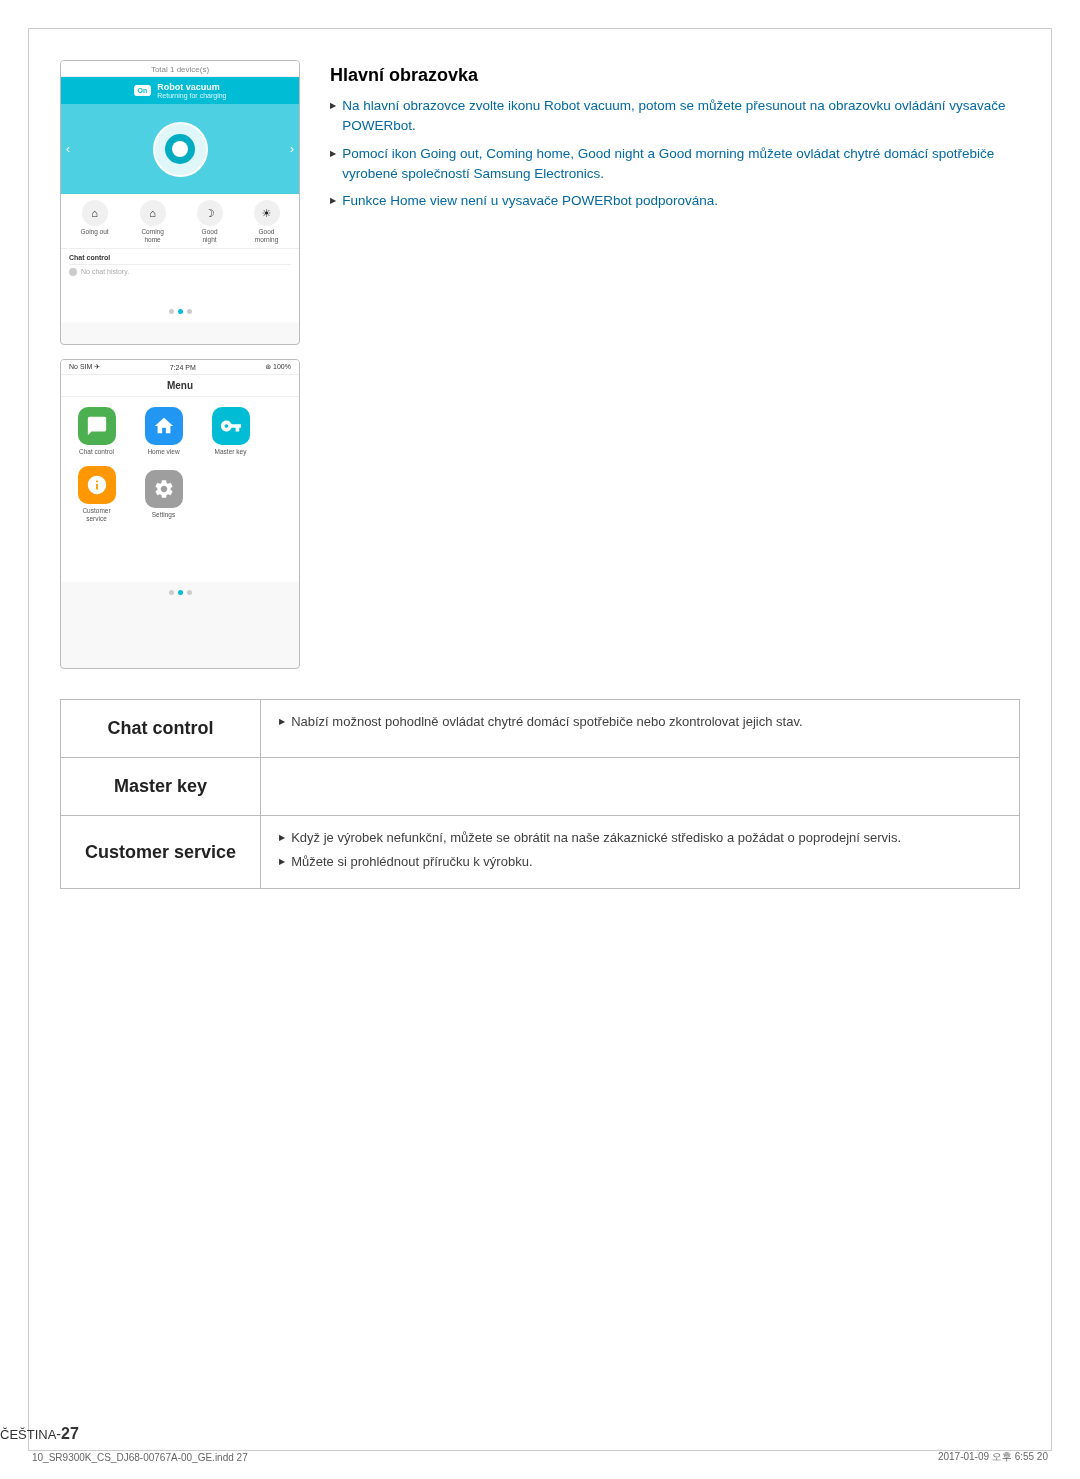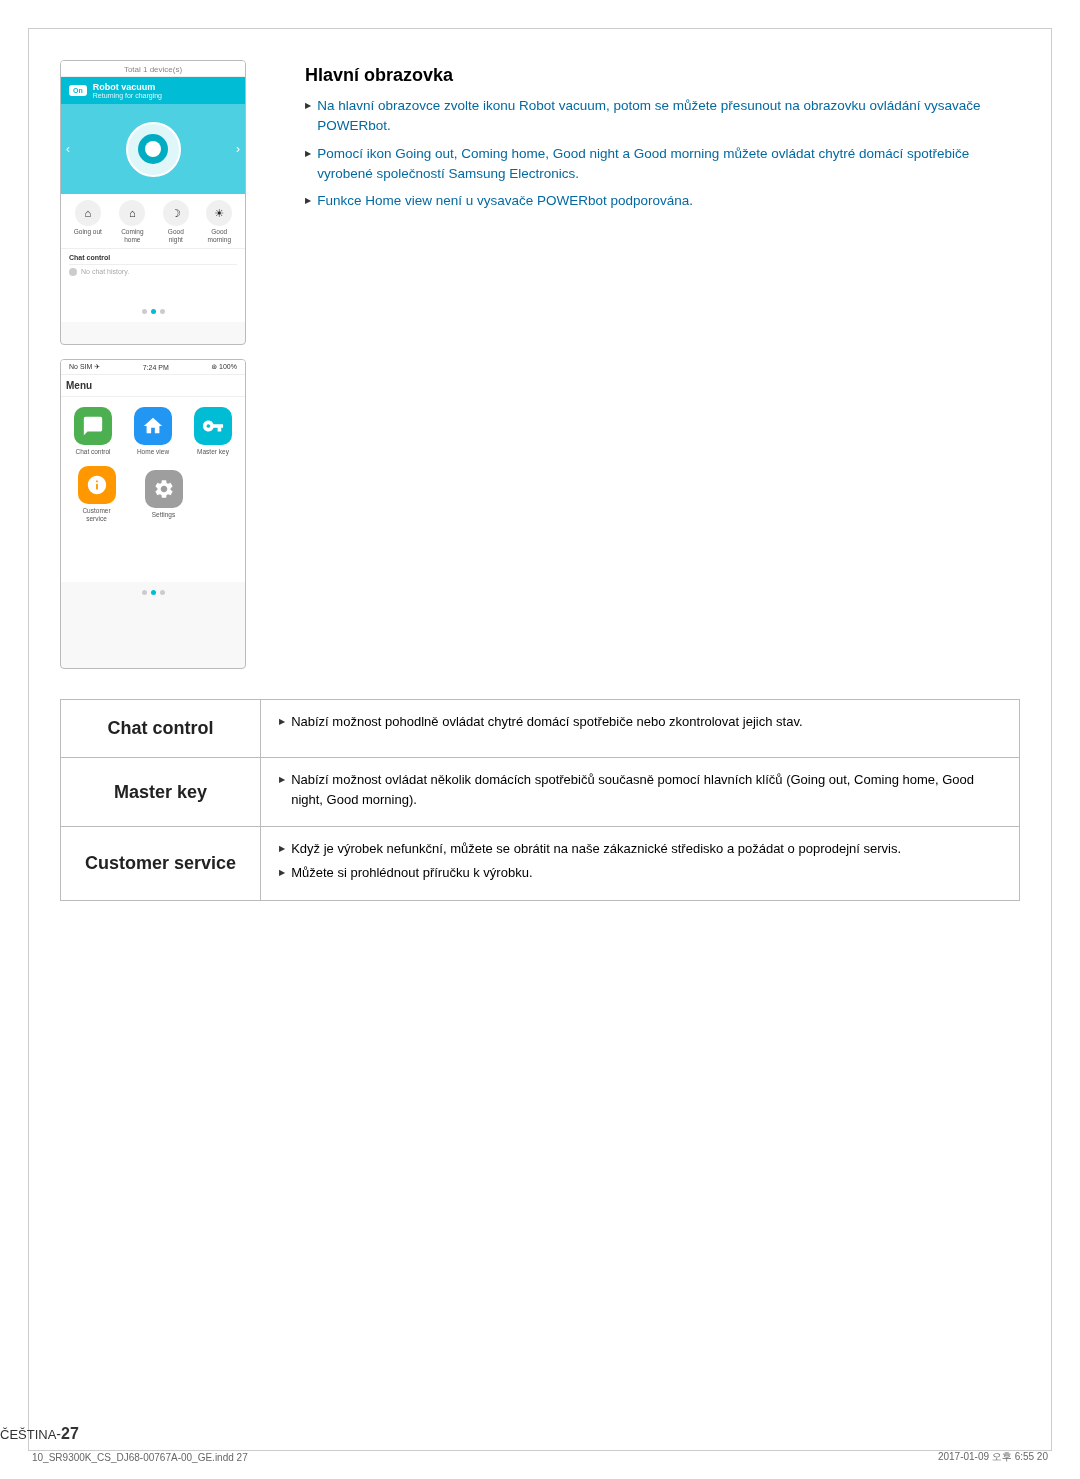"Total 1 device(s)" .phone-screen { width: 186px -> 240px }
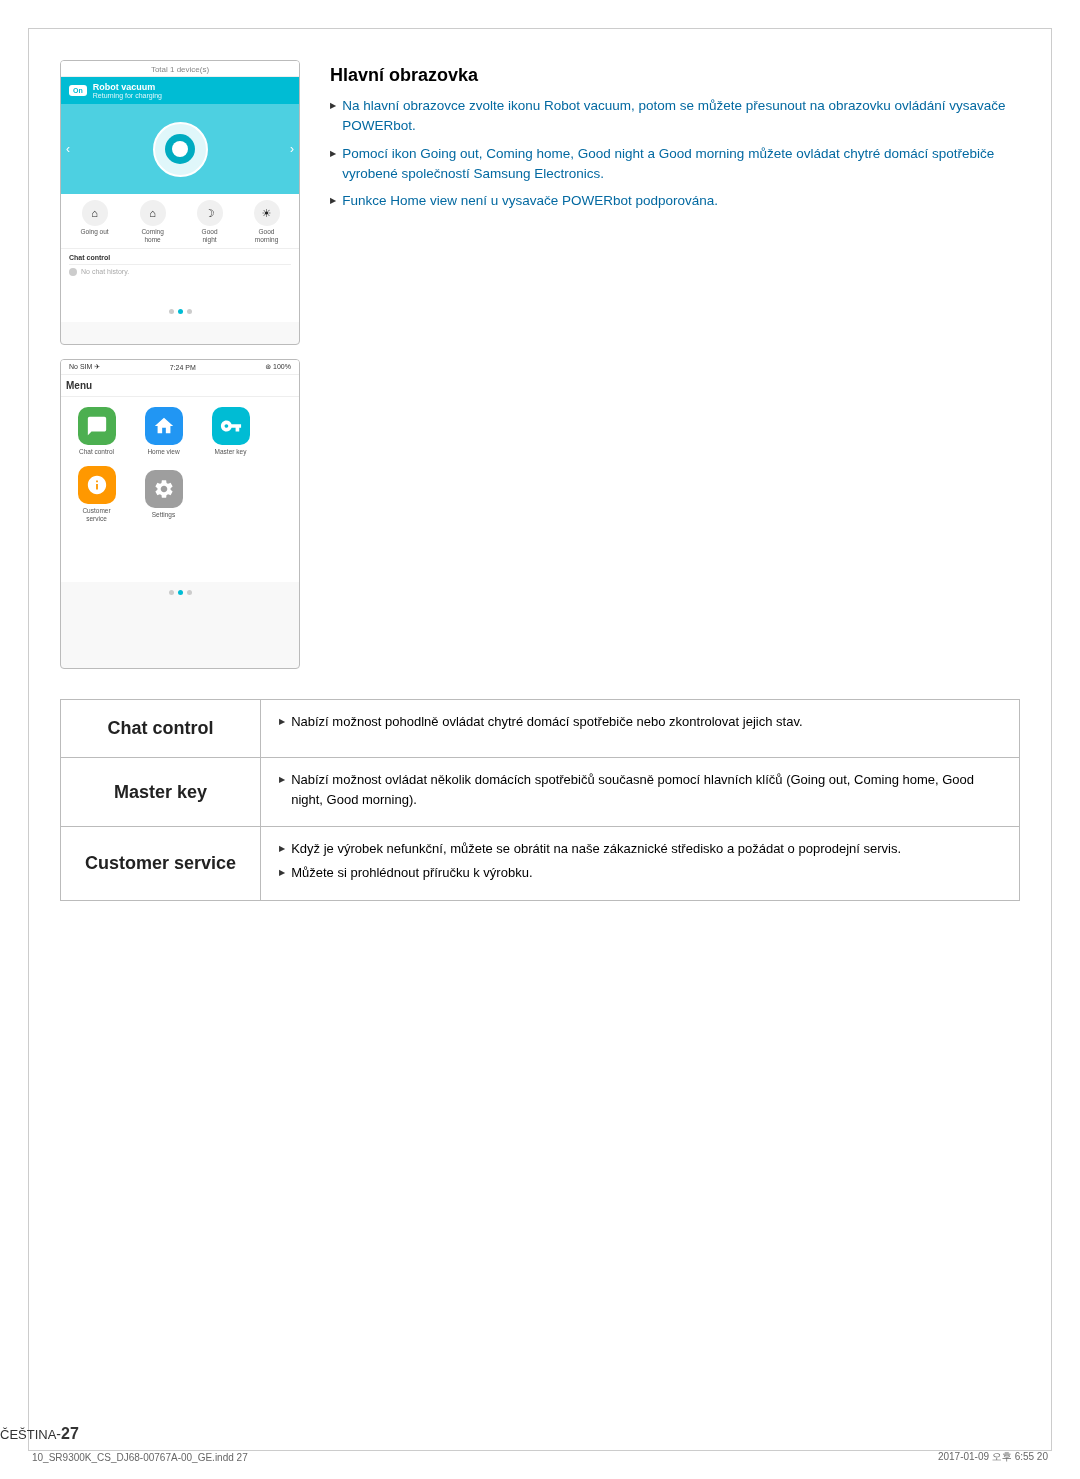"Robot vacuum" .screen1-device-row { justify-content: none -> center }
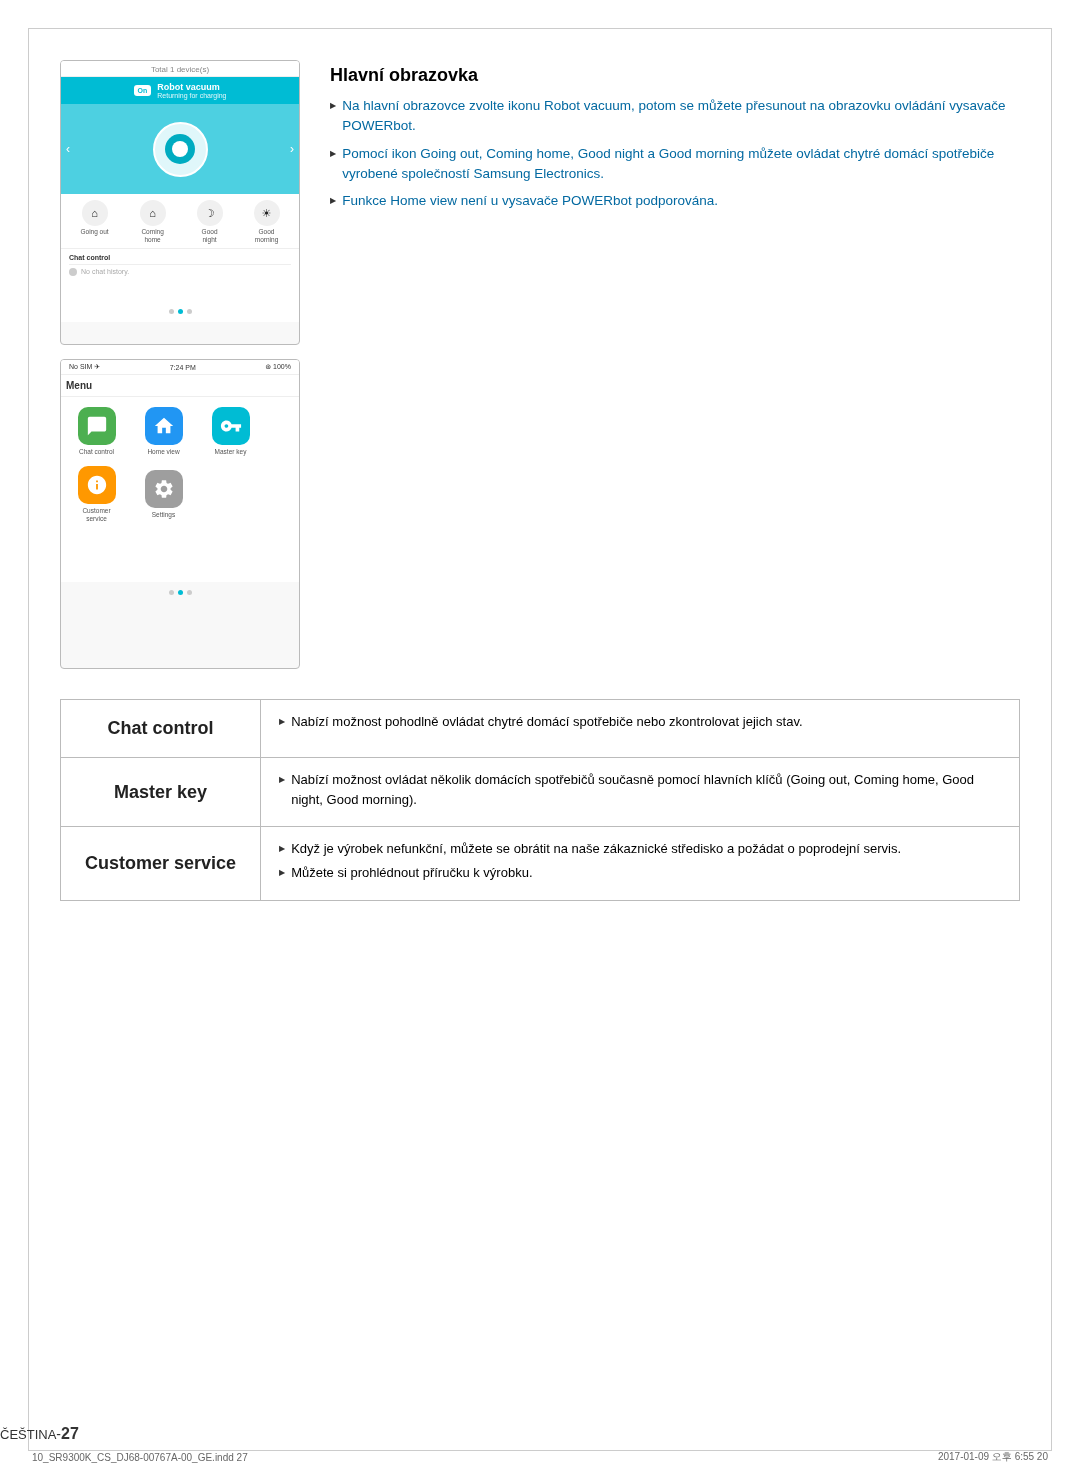"Menu" .screen2-header { text-align: left -> center }
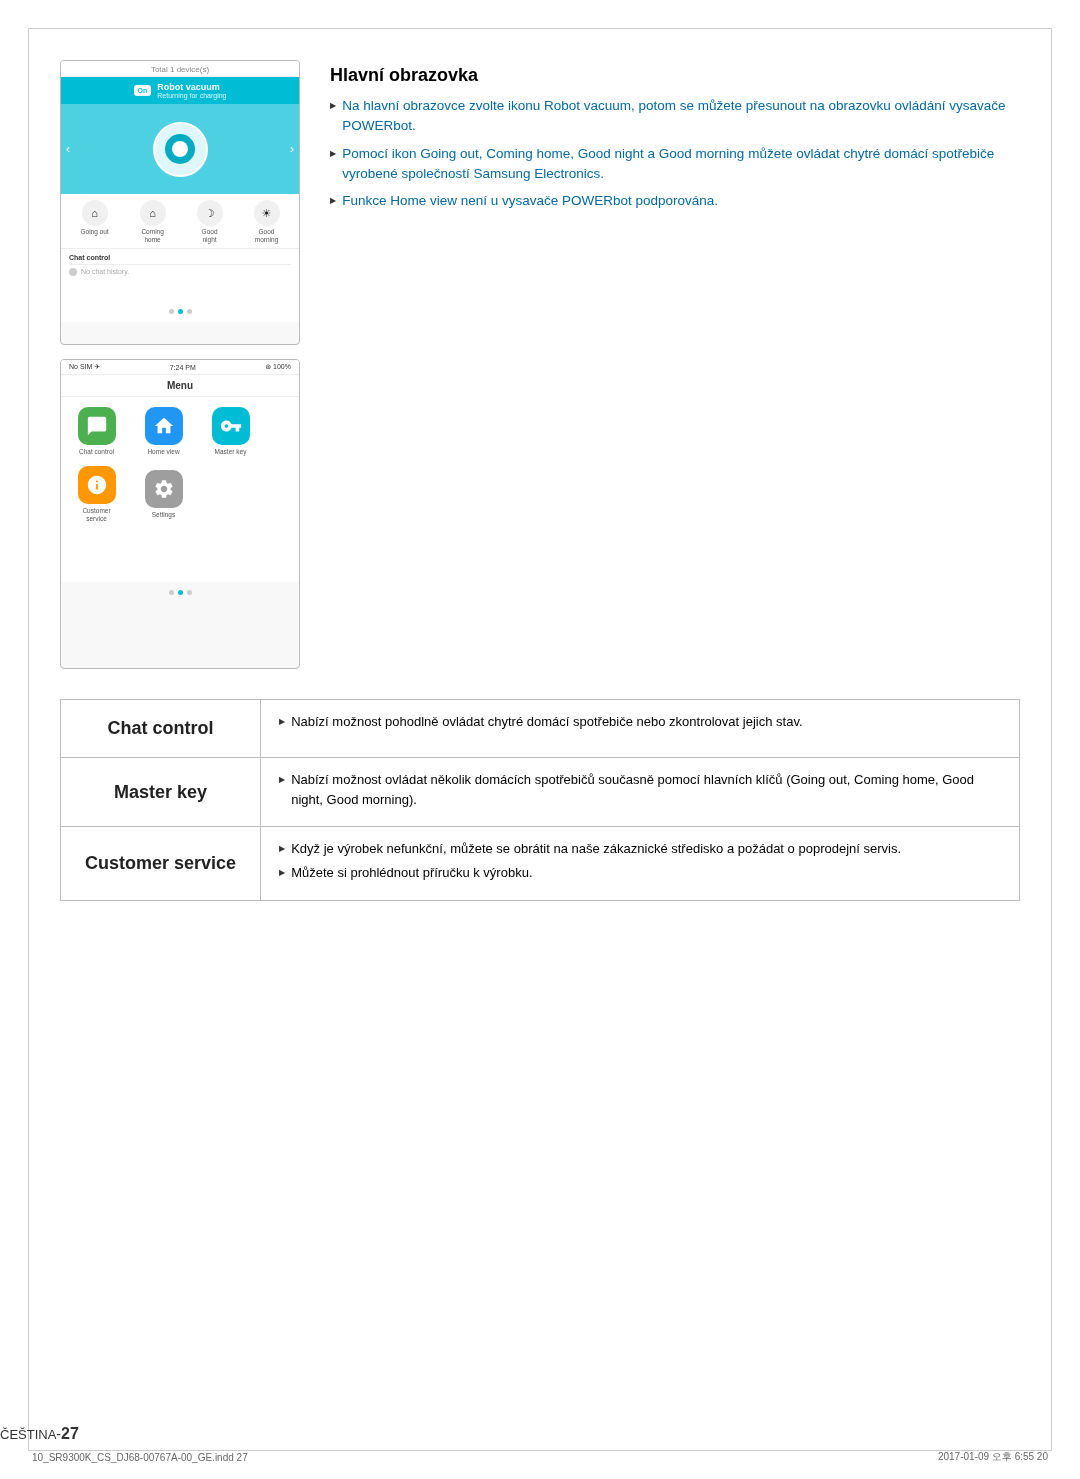"Nabízí možnost pohodlně ovládat chytré" .table-cell-right { color: #000000 -> #404040 }
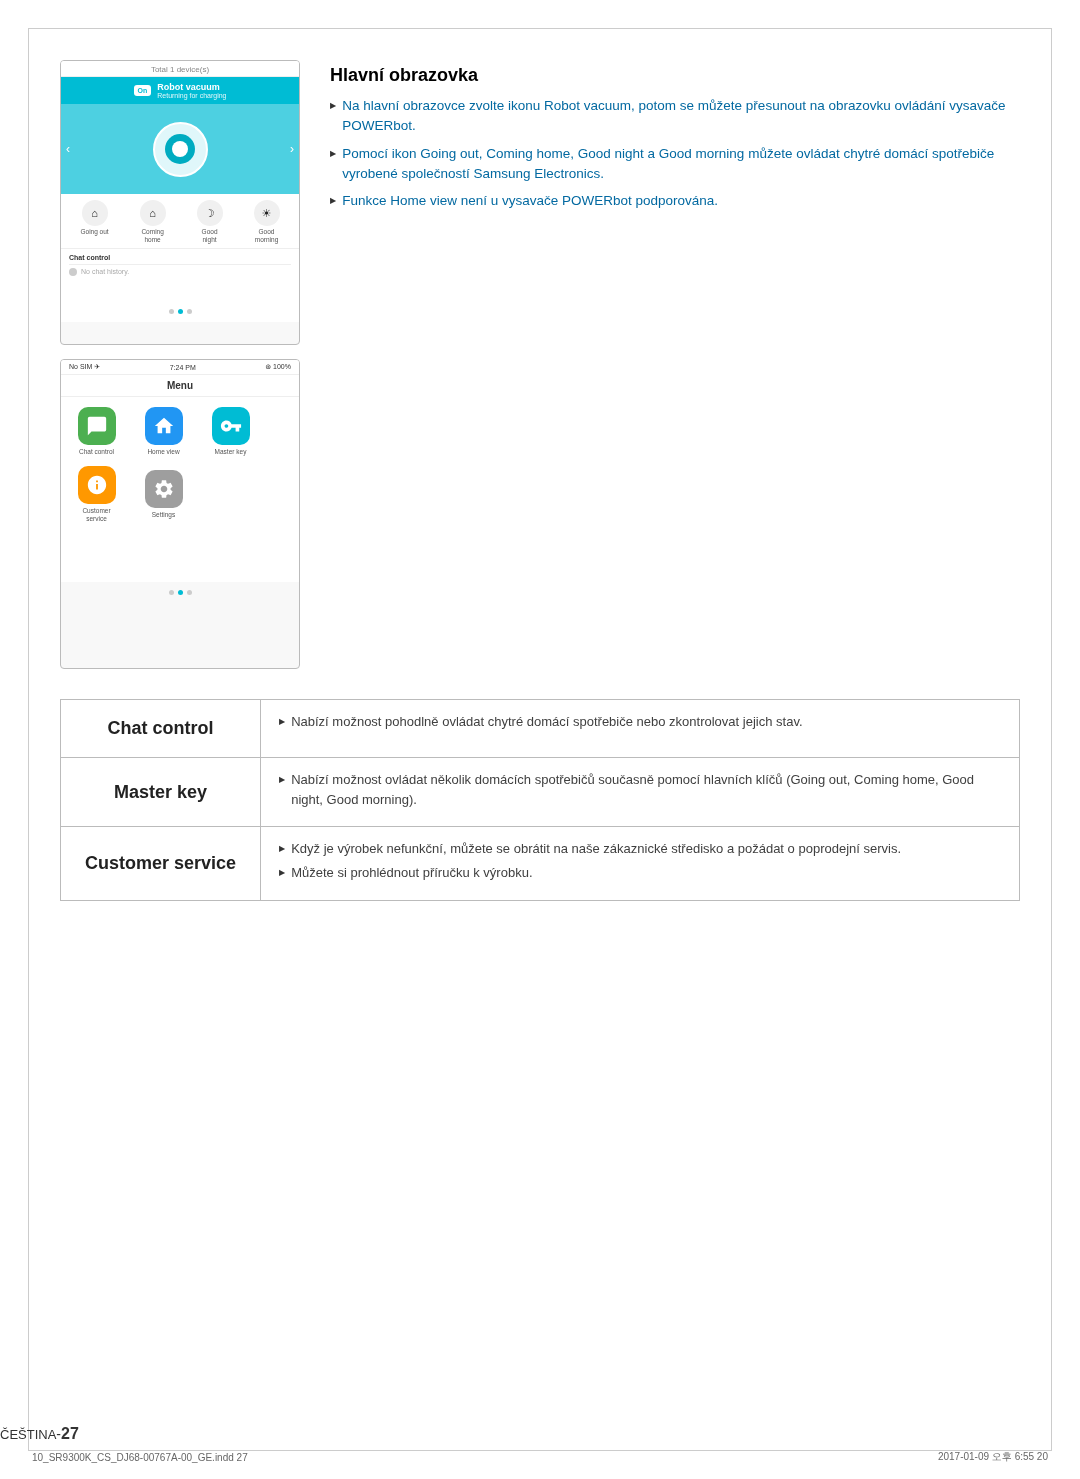"Nabízí možnost ovládat několik domácích" div.table-cell-right { html: <div> <ul> <li>Nabízí možnost ovládat několik domácích spotřebičů současně pomocí hlavních klíčů (Going out, Coming home, Good night, Good morning).</li> </ul> </div> -> none }
